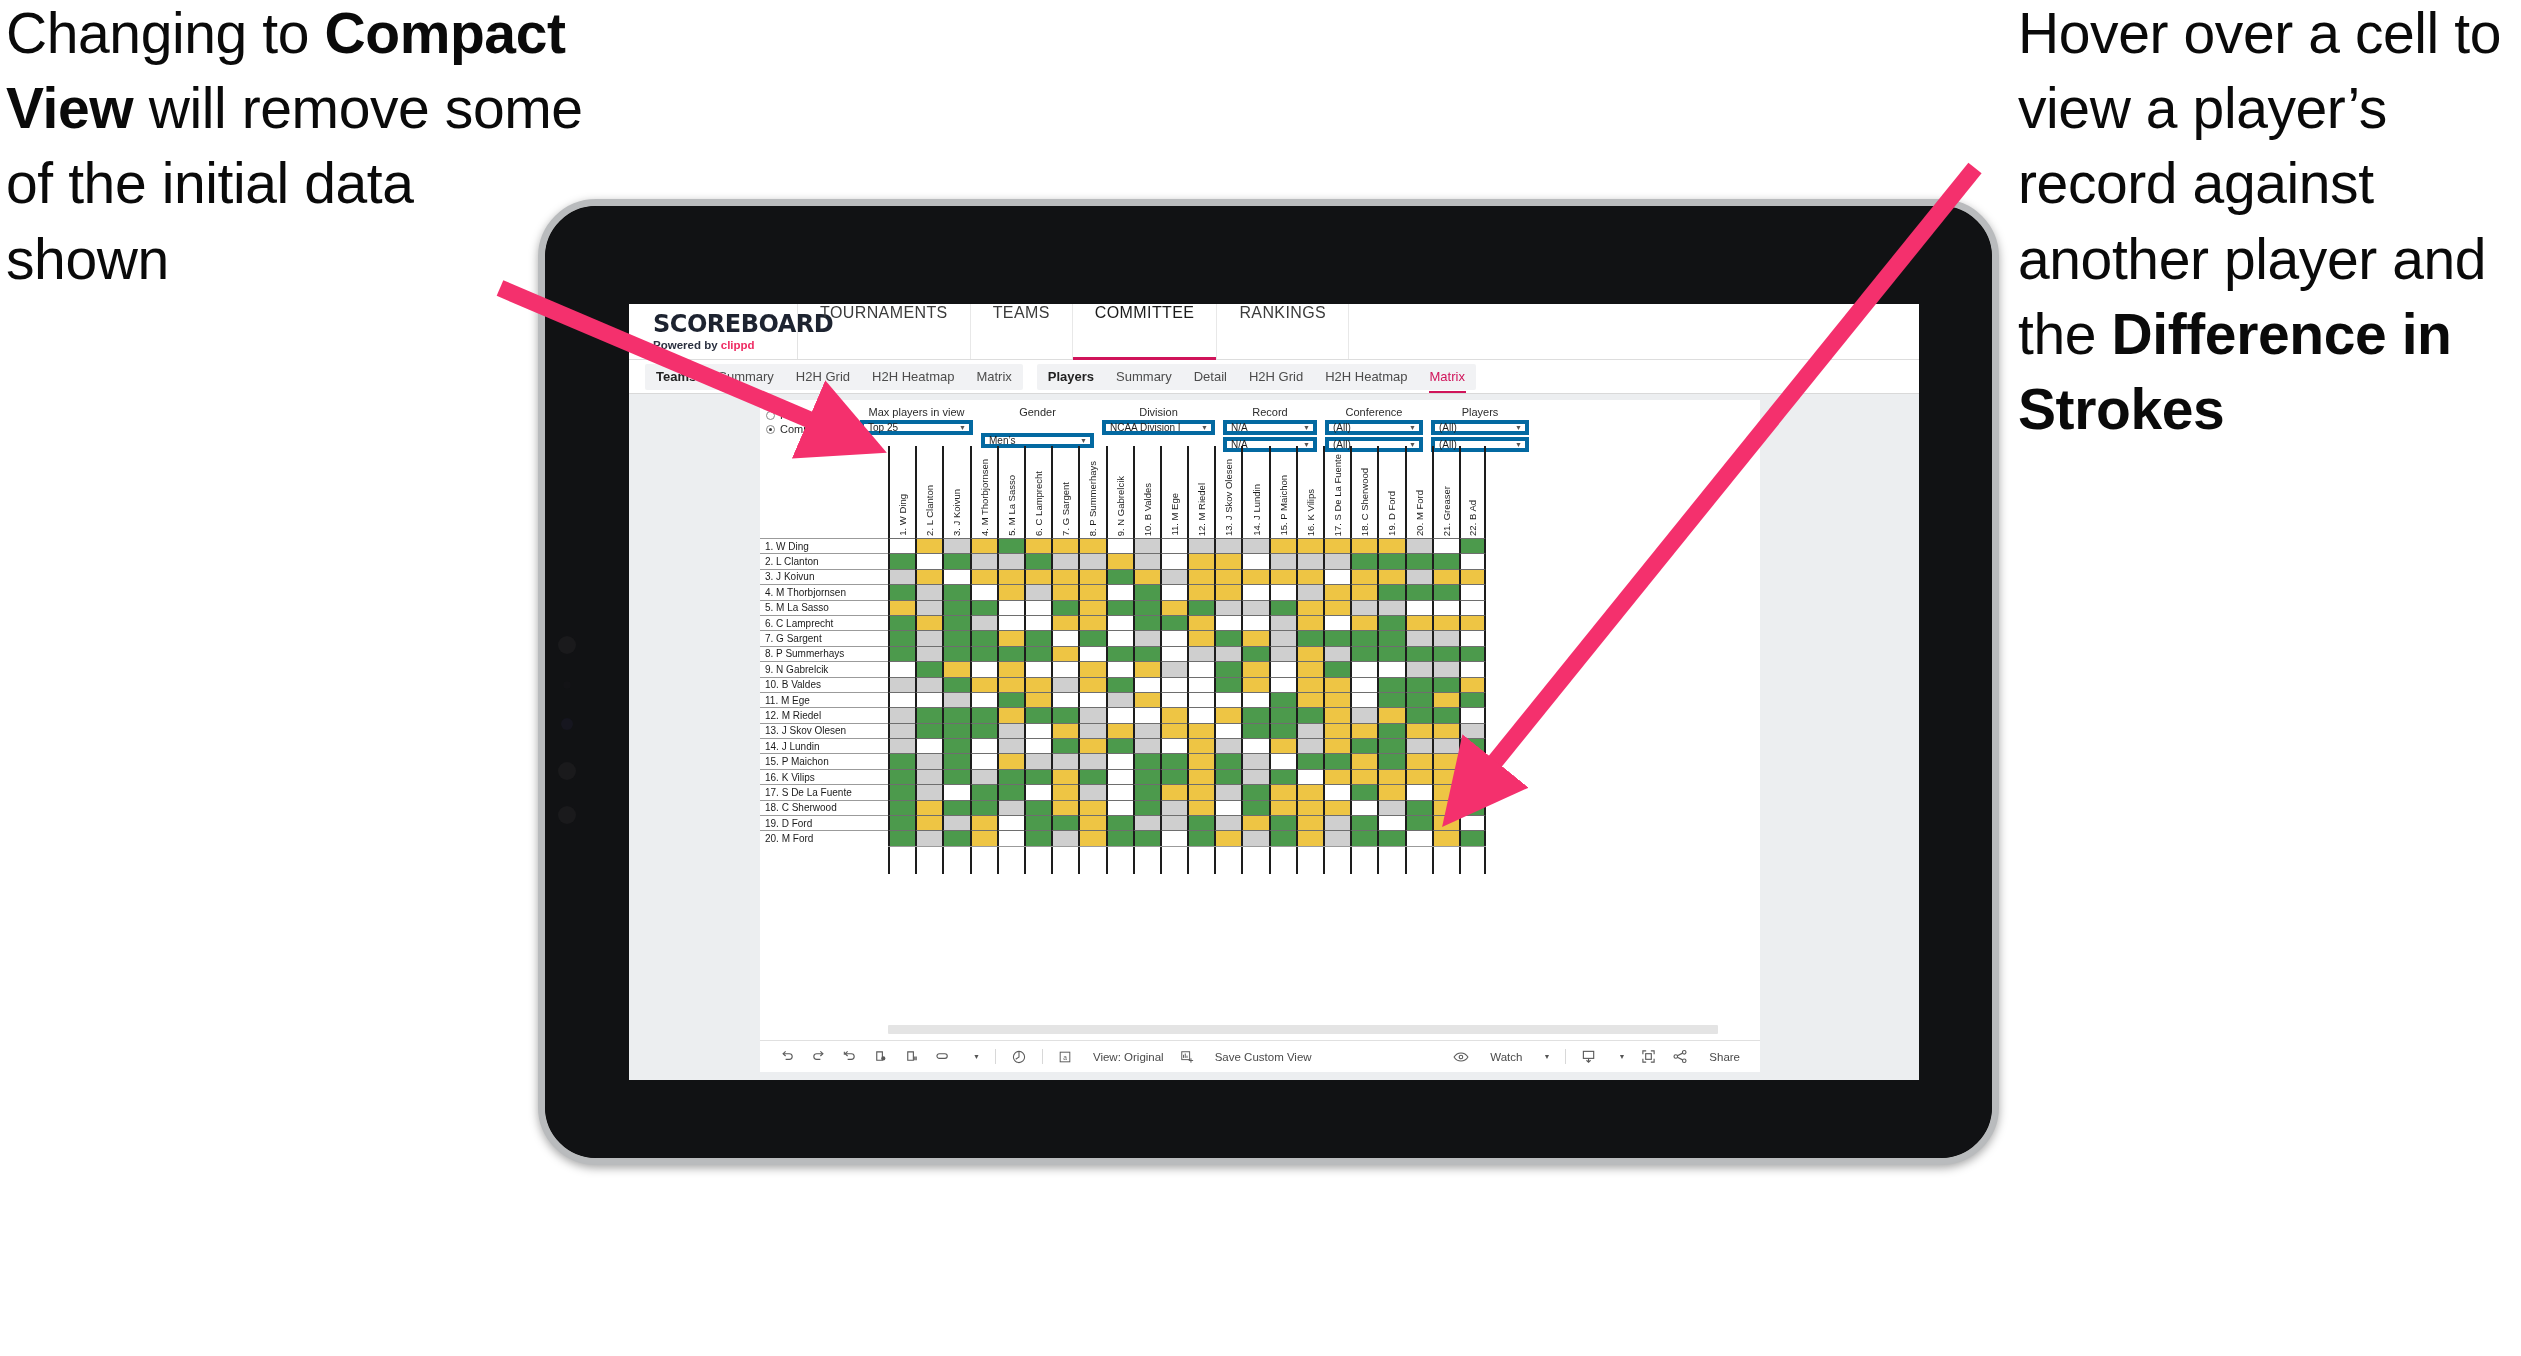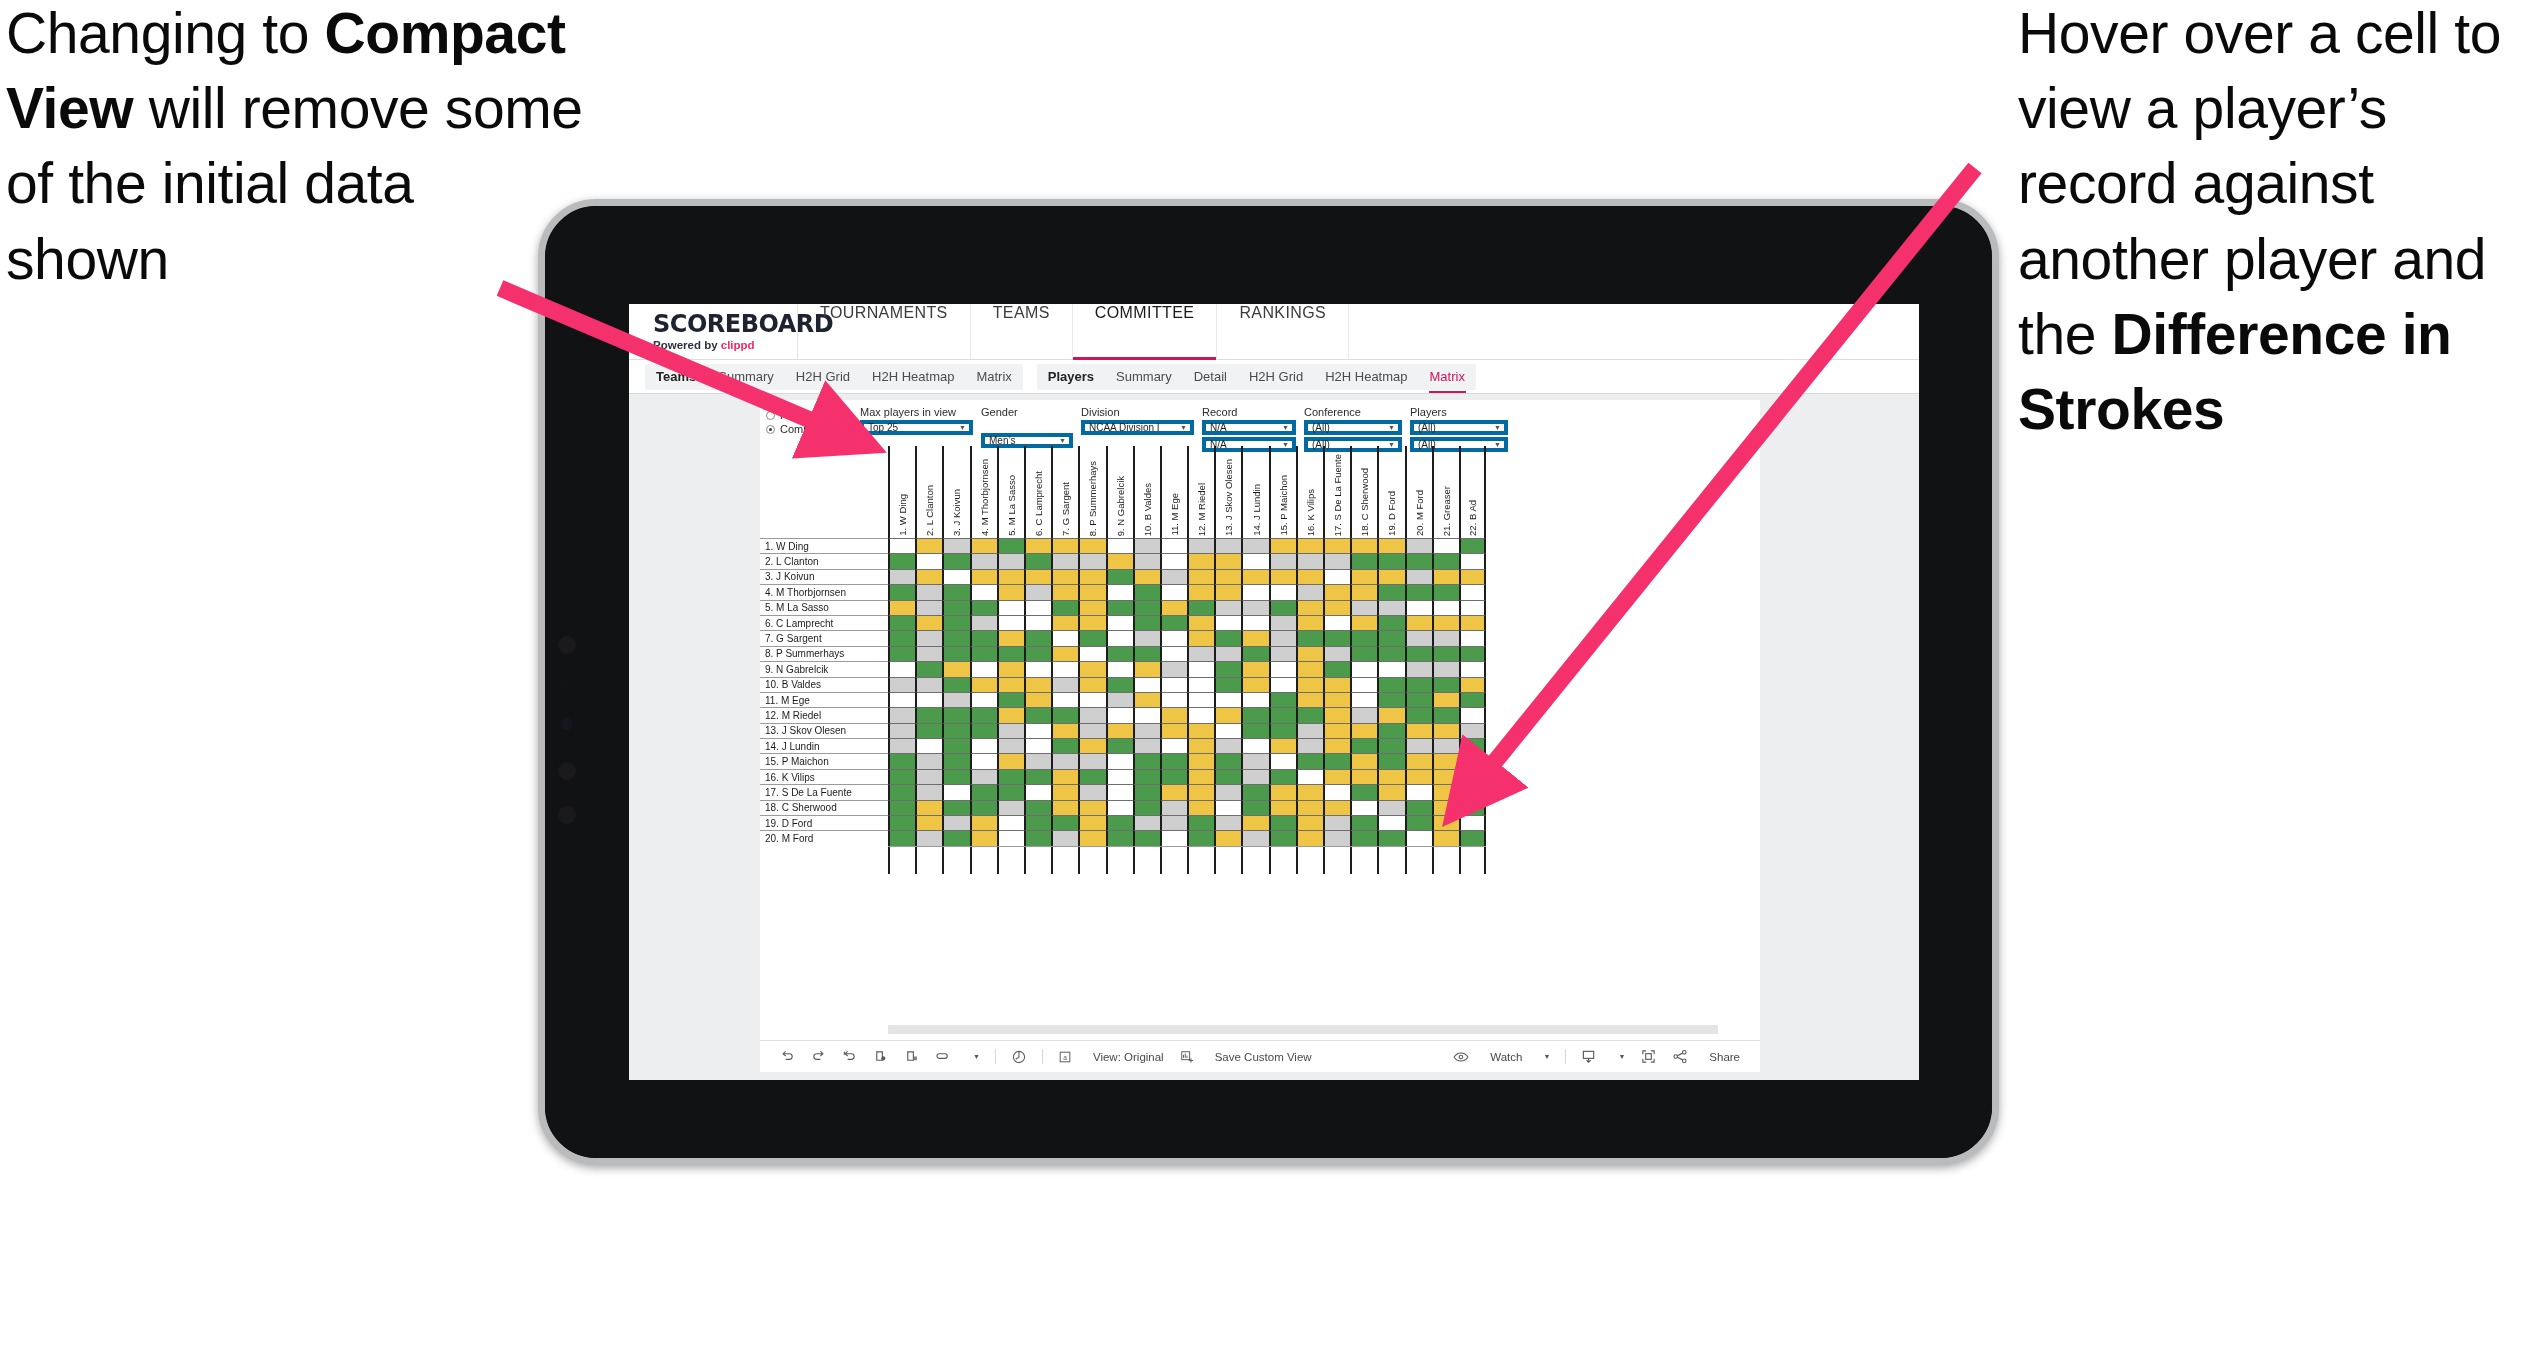"Max players in view" .fgroup .flabel { text-align: none -> center }
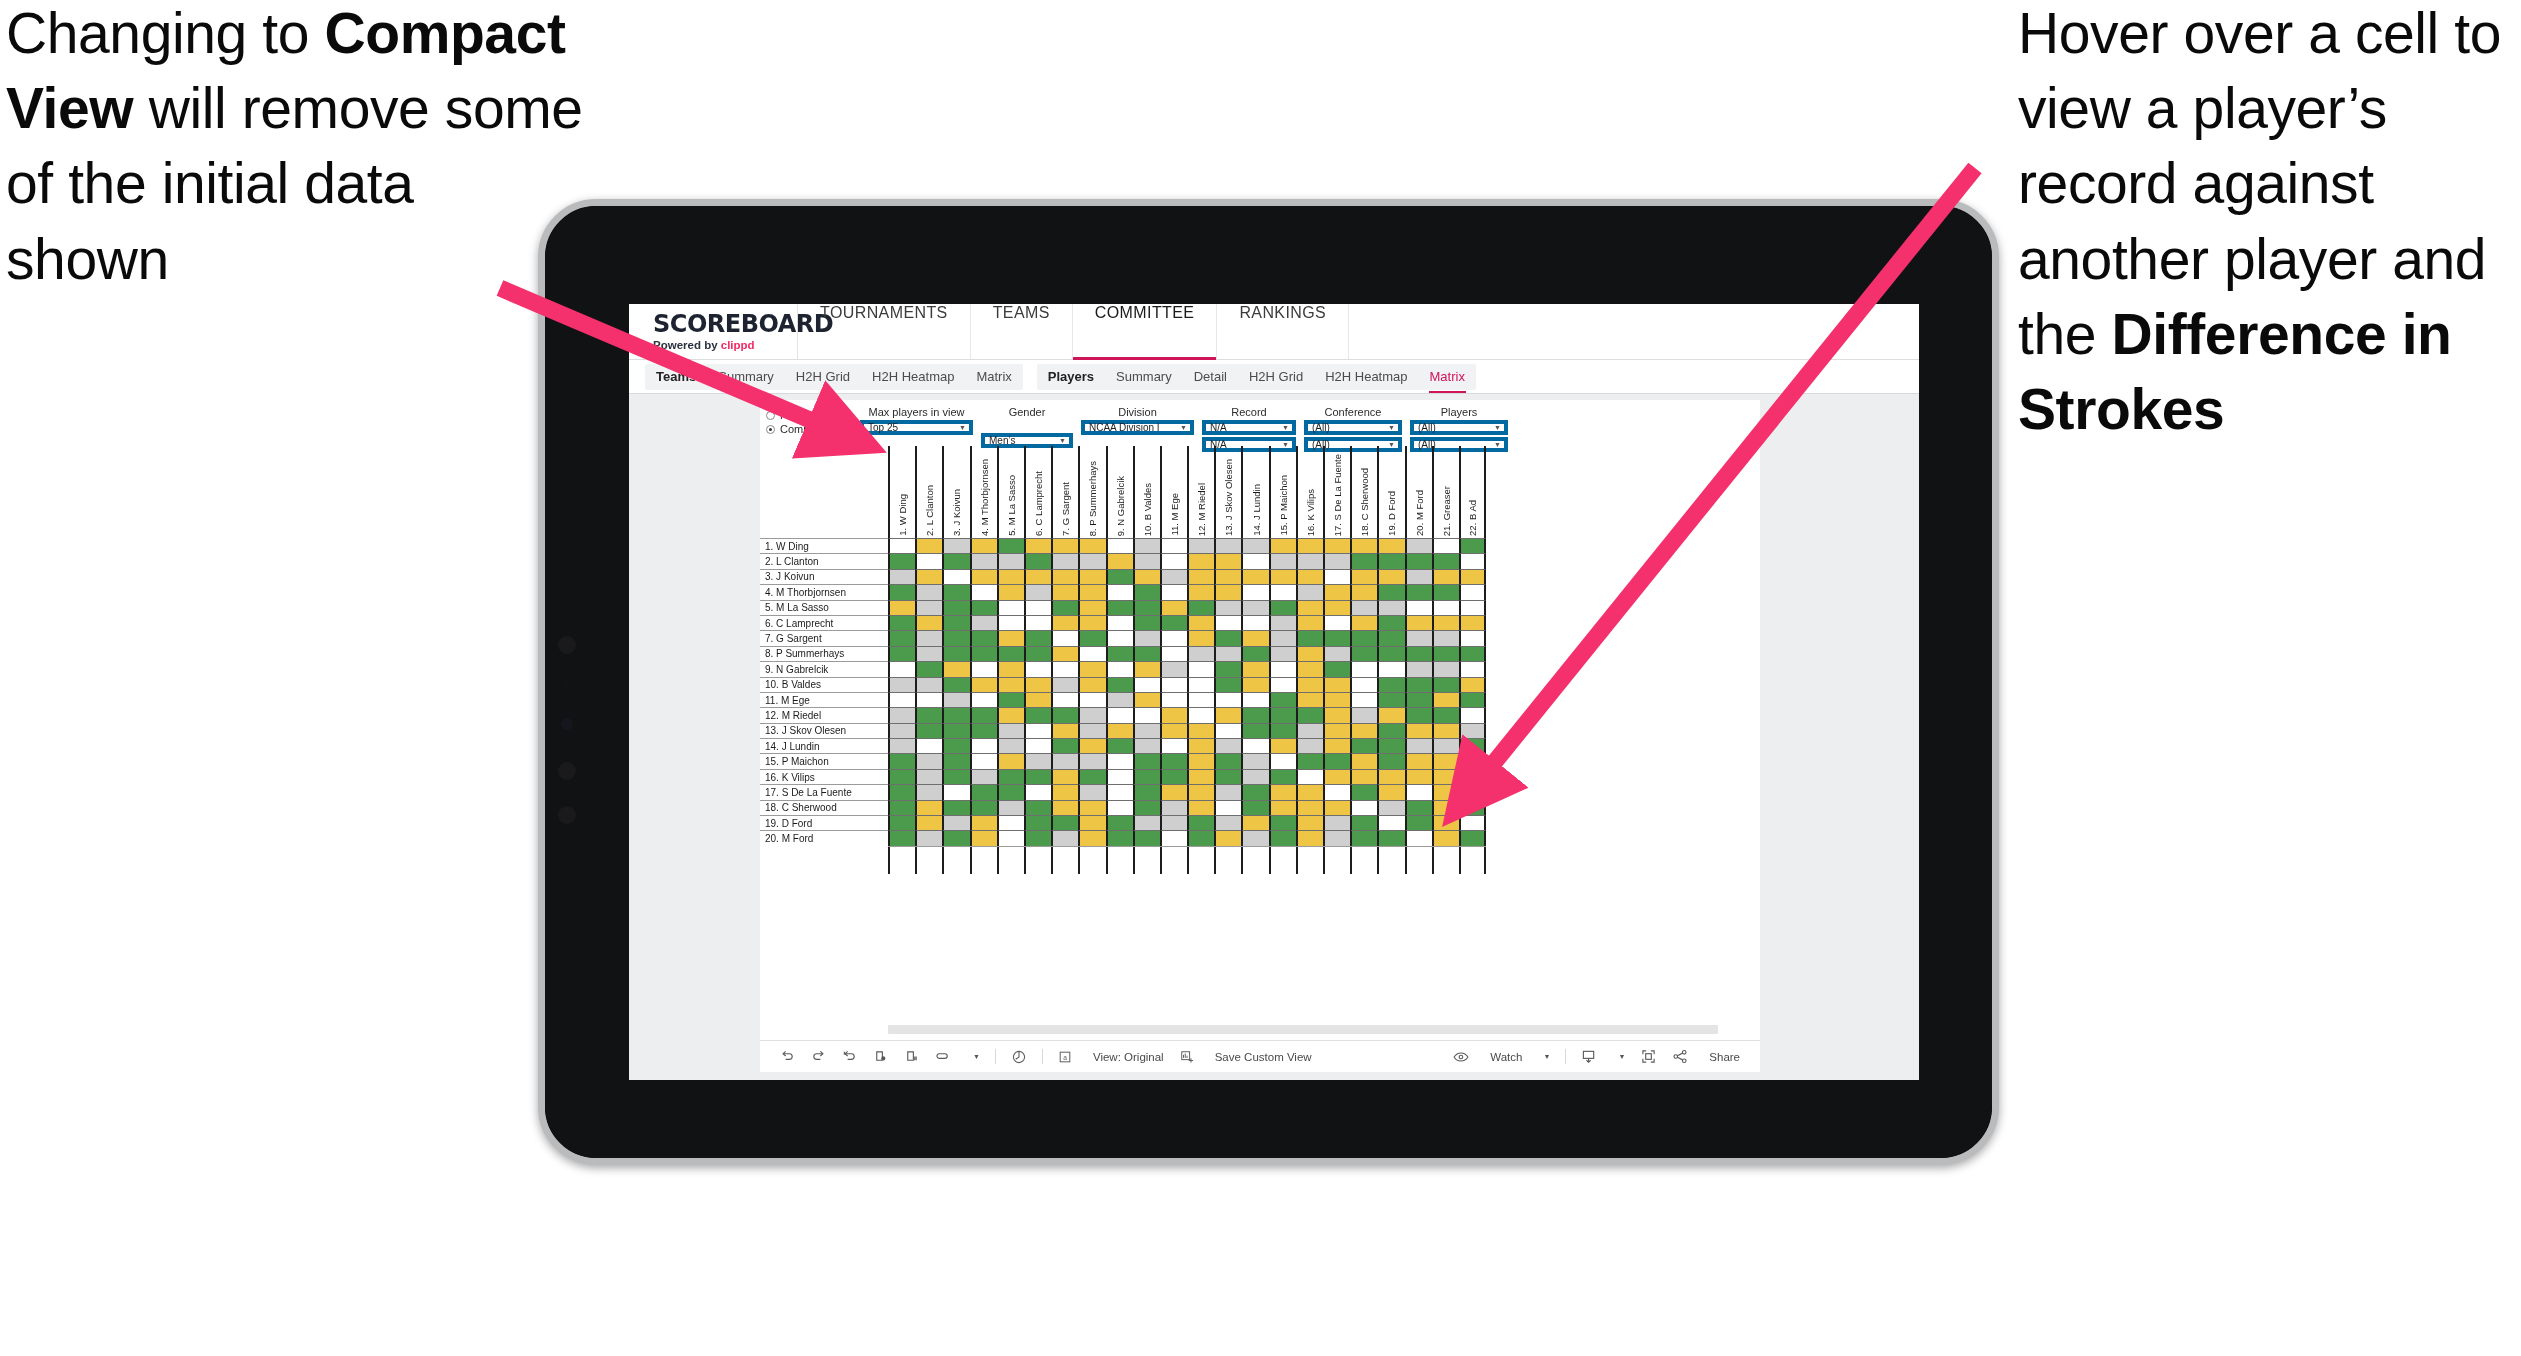"Men’s" .w-gen { width: 92px -> 113px }
